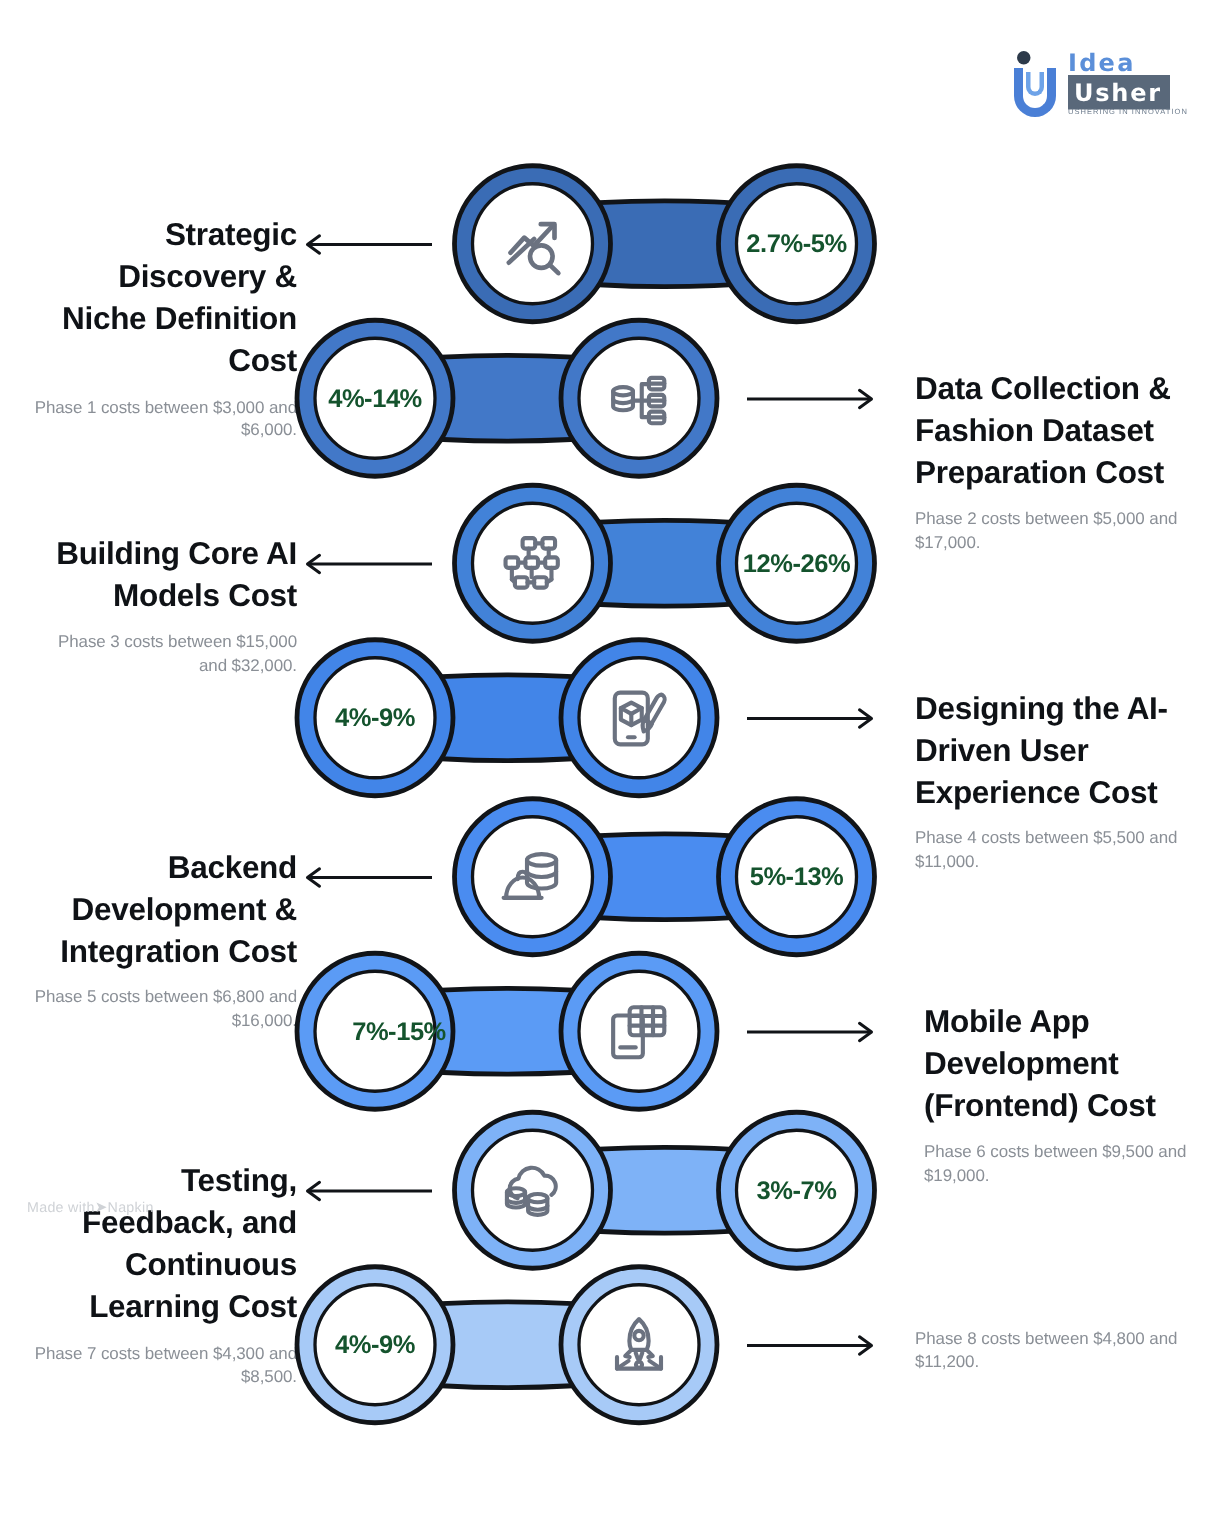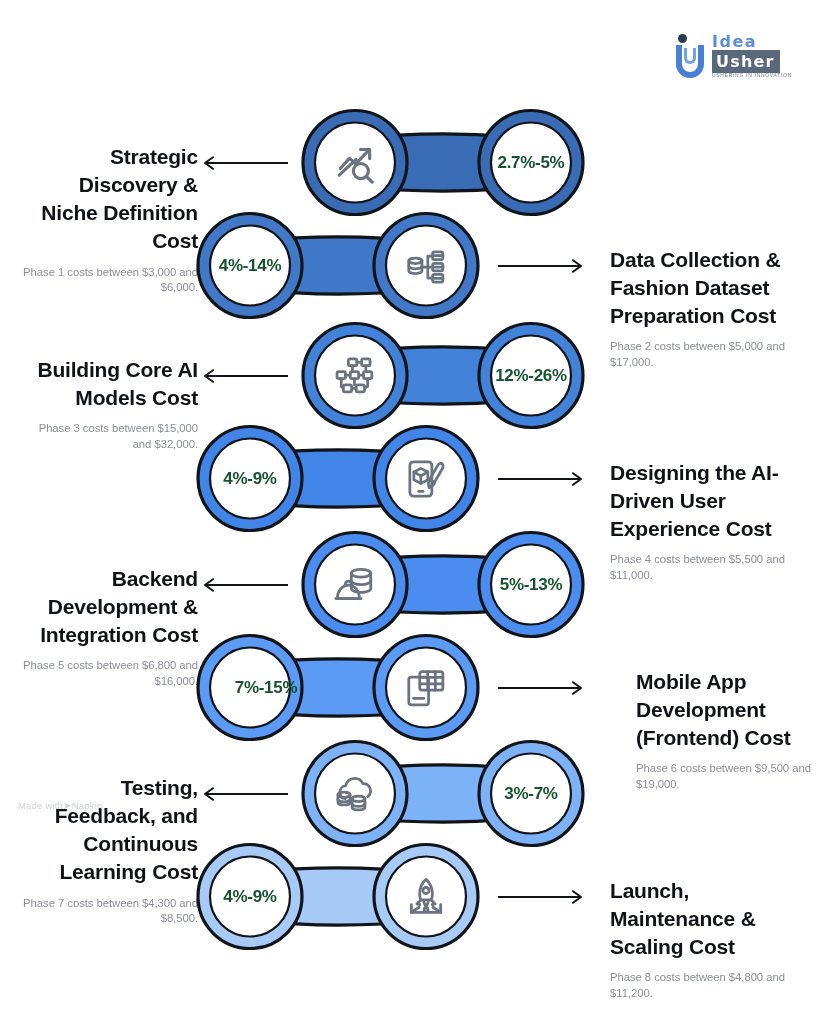"Mobile App Development (Frontend) Cost" div.txt { left: 636px -> 616px }
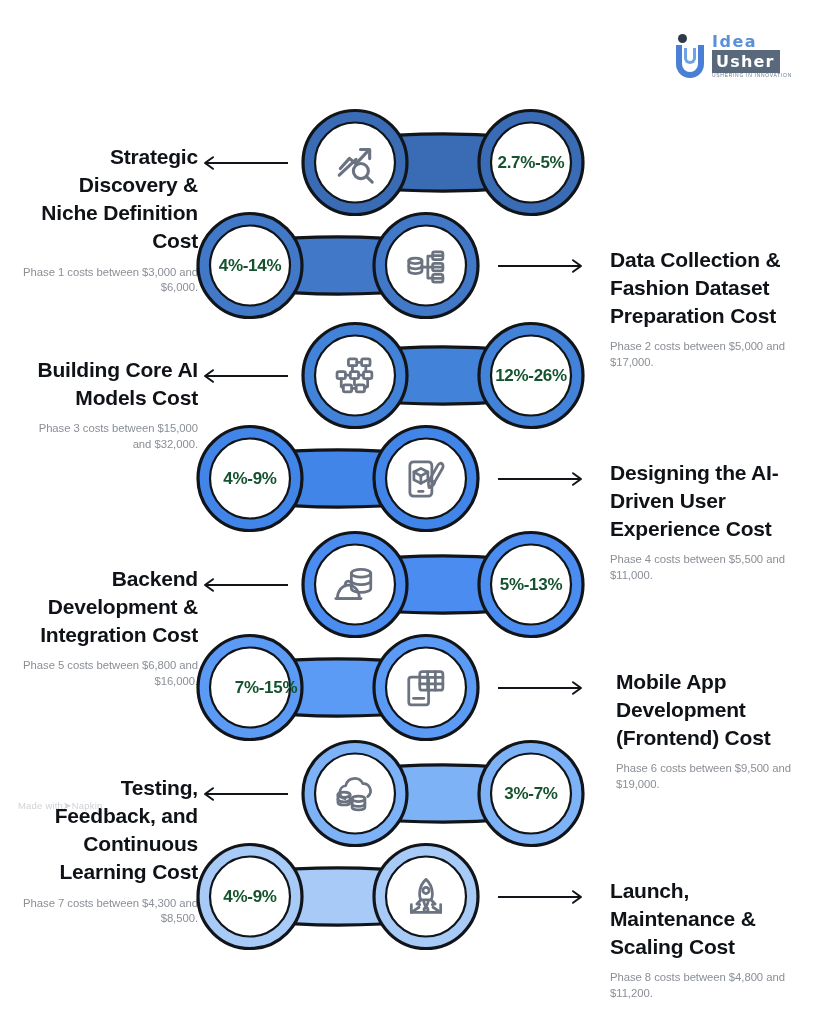"Launch, Maintenance & Scaling Cost" div.title { html: <div>Launch, Maintenance &amp; Scaling Cost</div> -> none }
